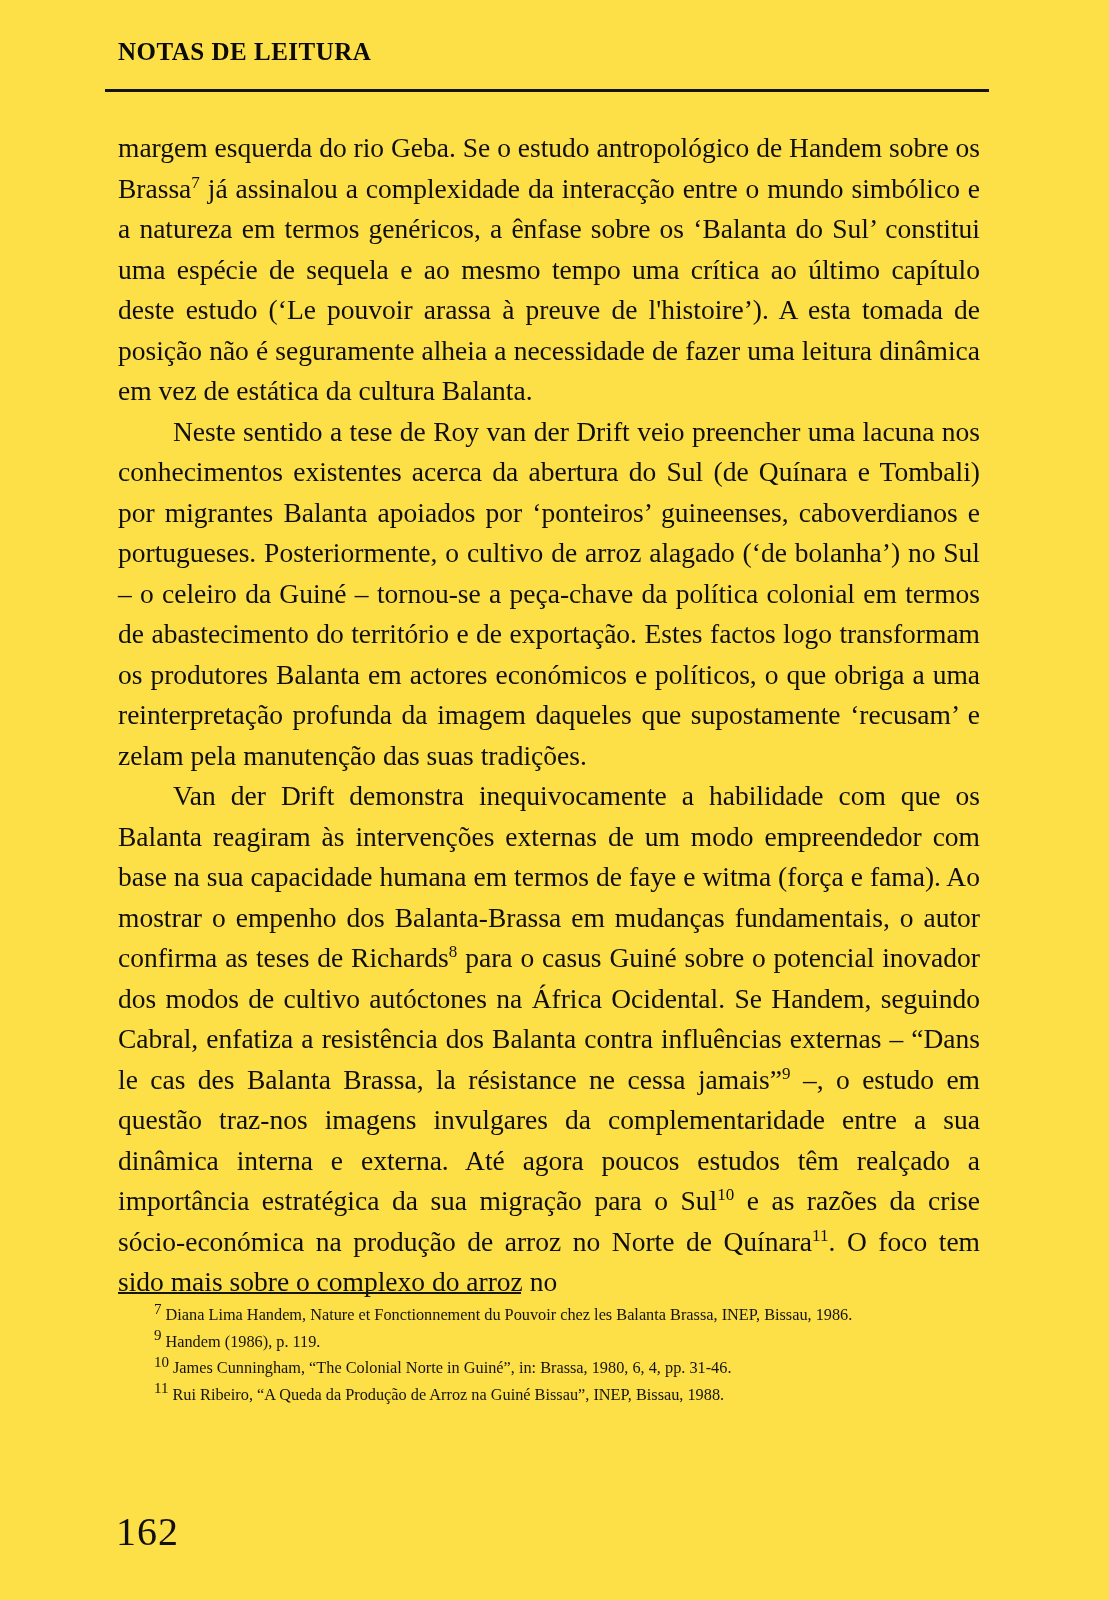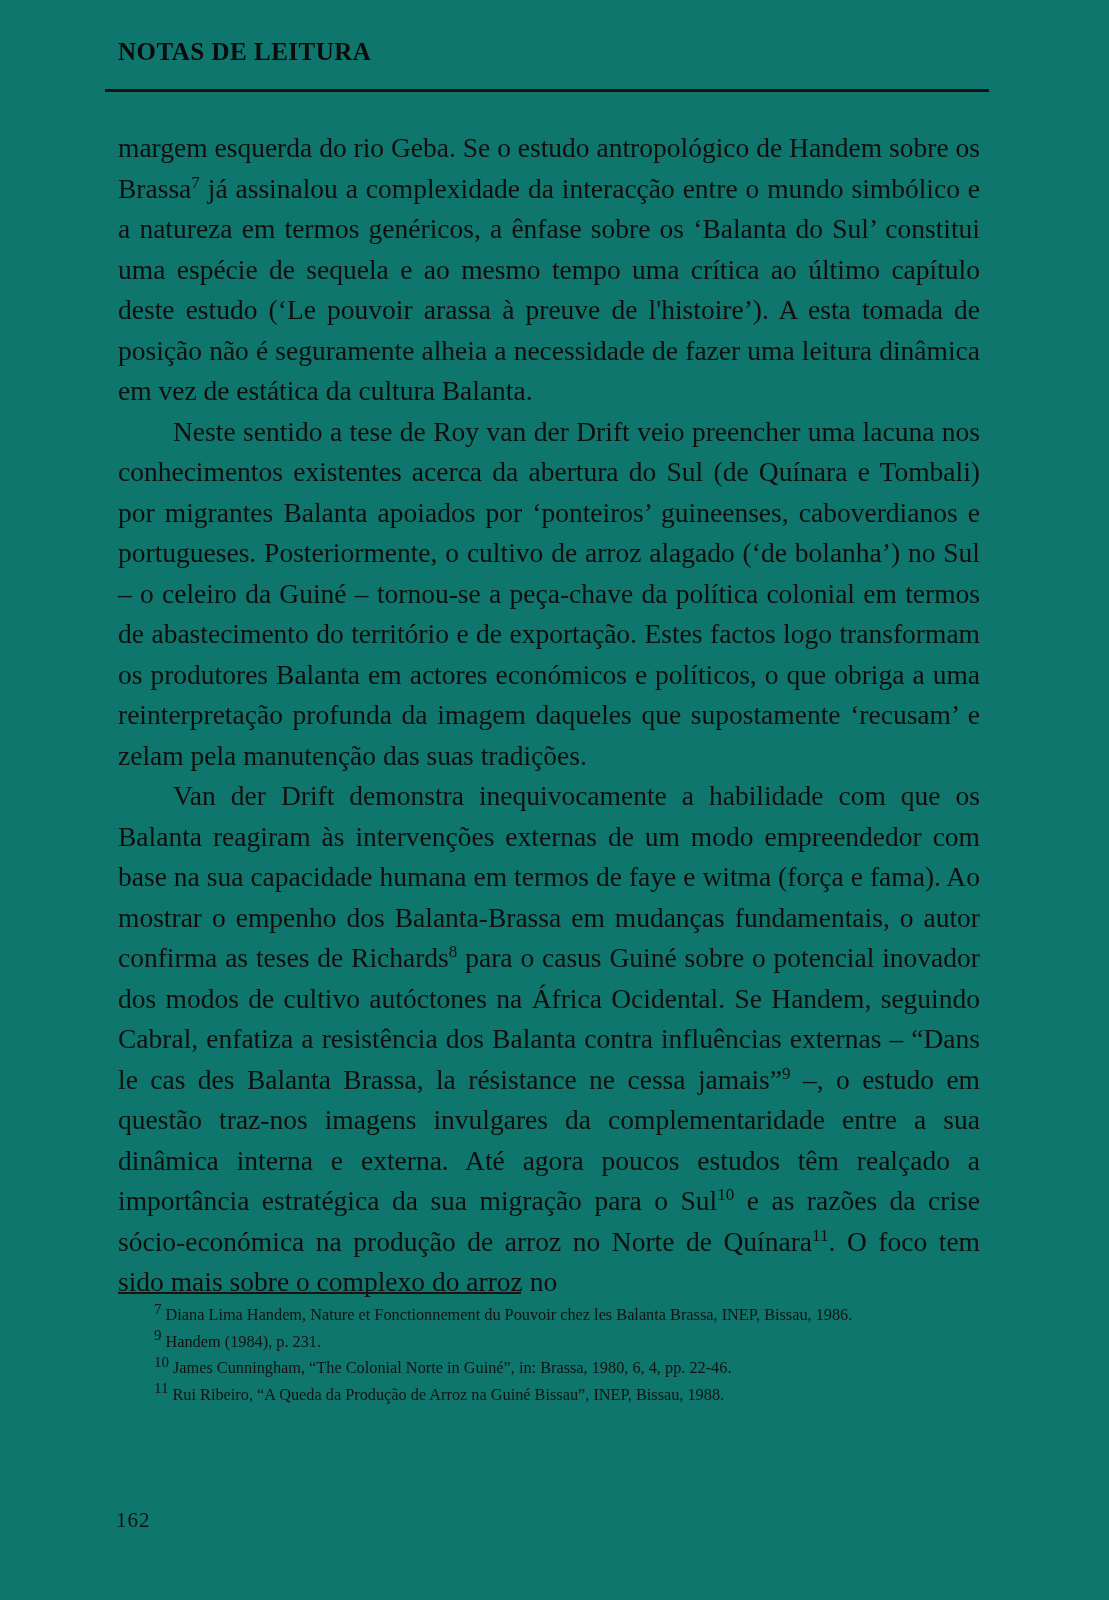"NOTAS DE LEITURA" .page { background: #0f766e -> #fde047 }
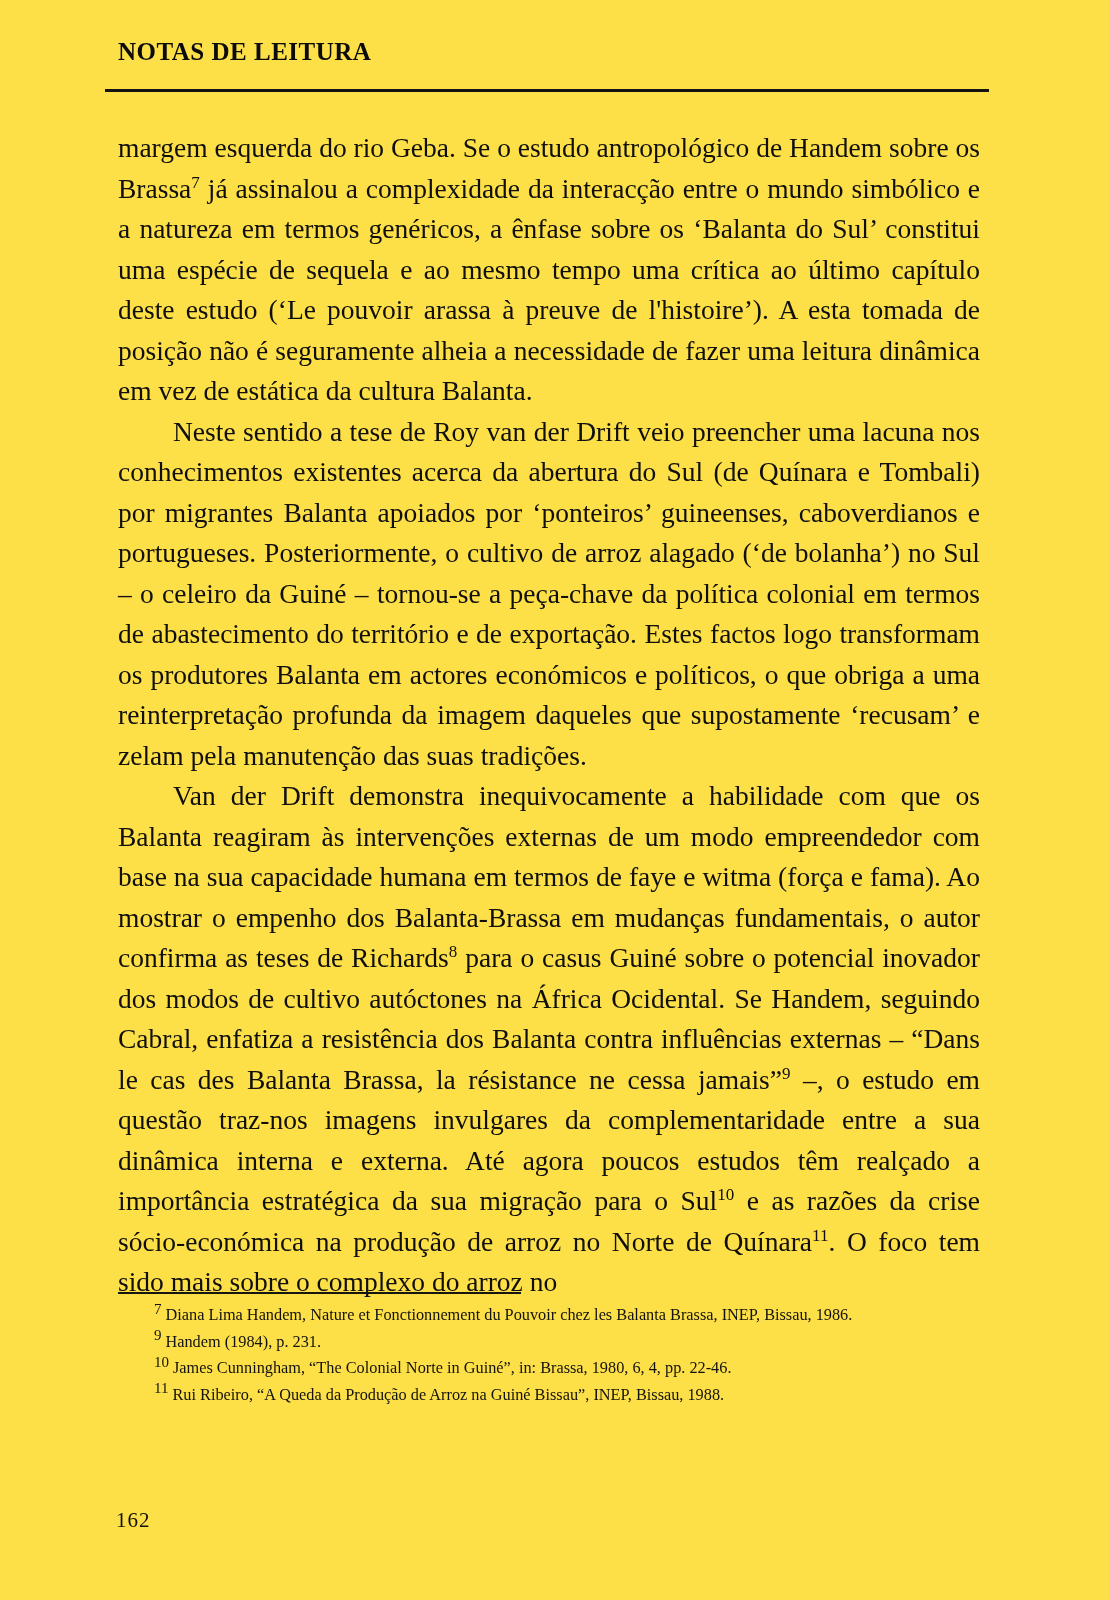"Handem (1984), p. 231." span { text: 1984), p. 231 -> 1986), p. 119 }
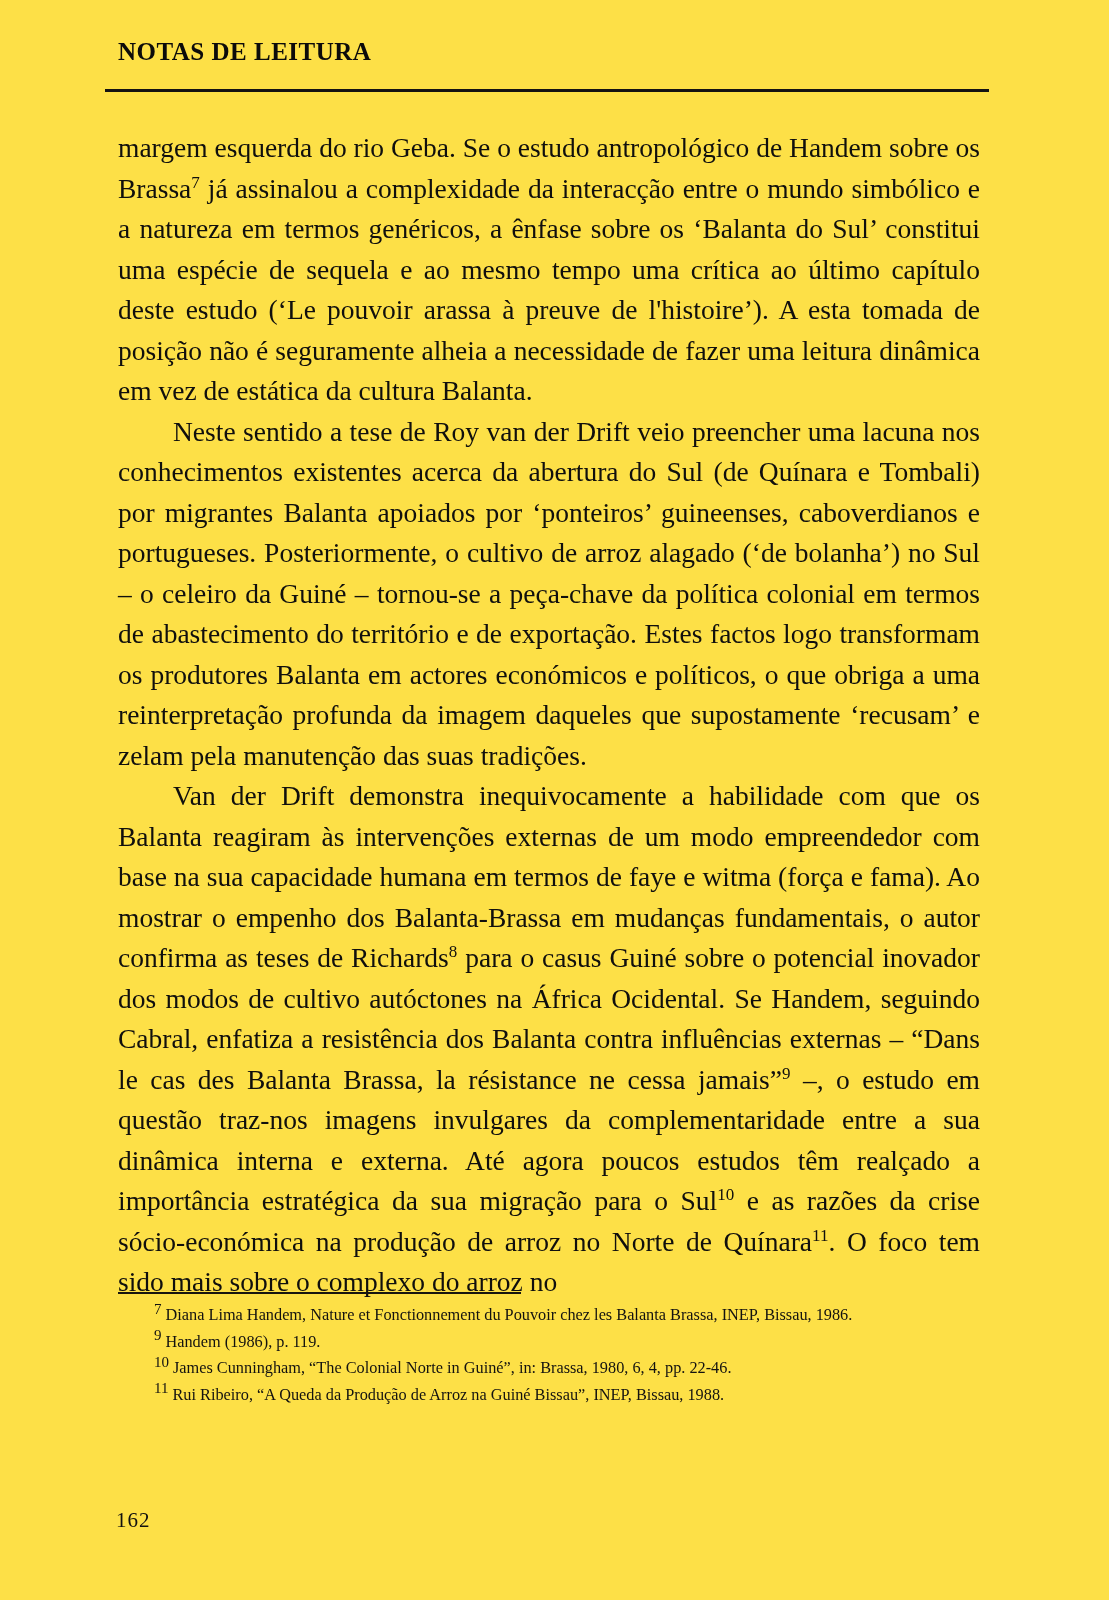", 1980, 6, 4, pp." span { text: 22-46 -> 31-46 }
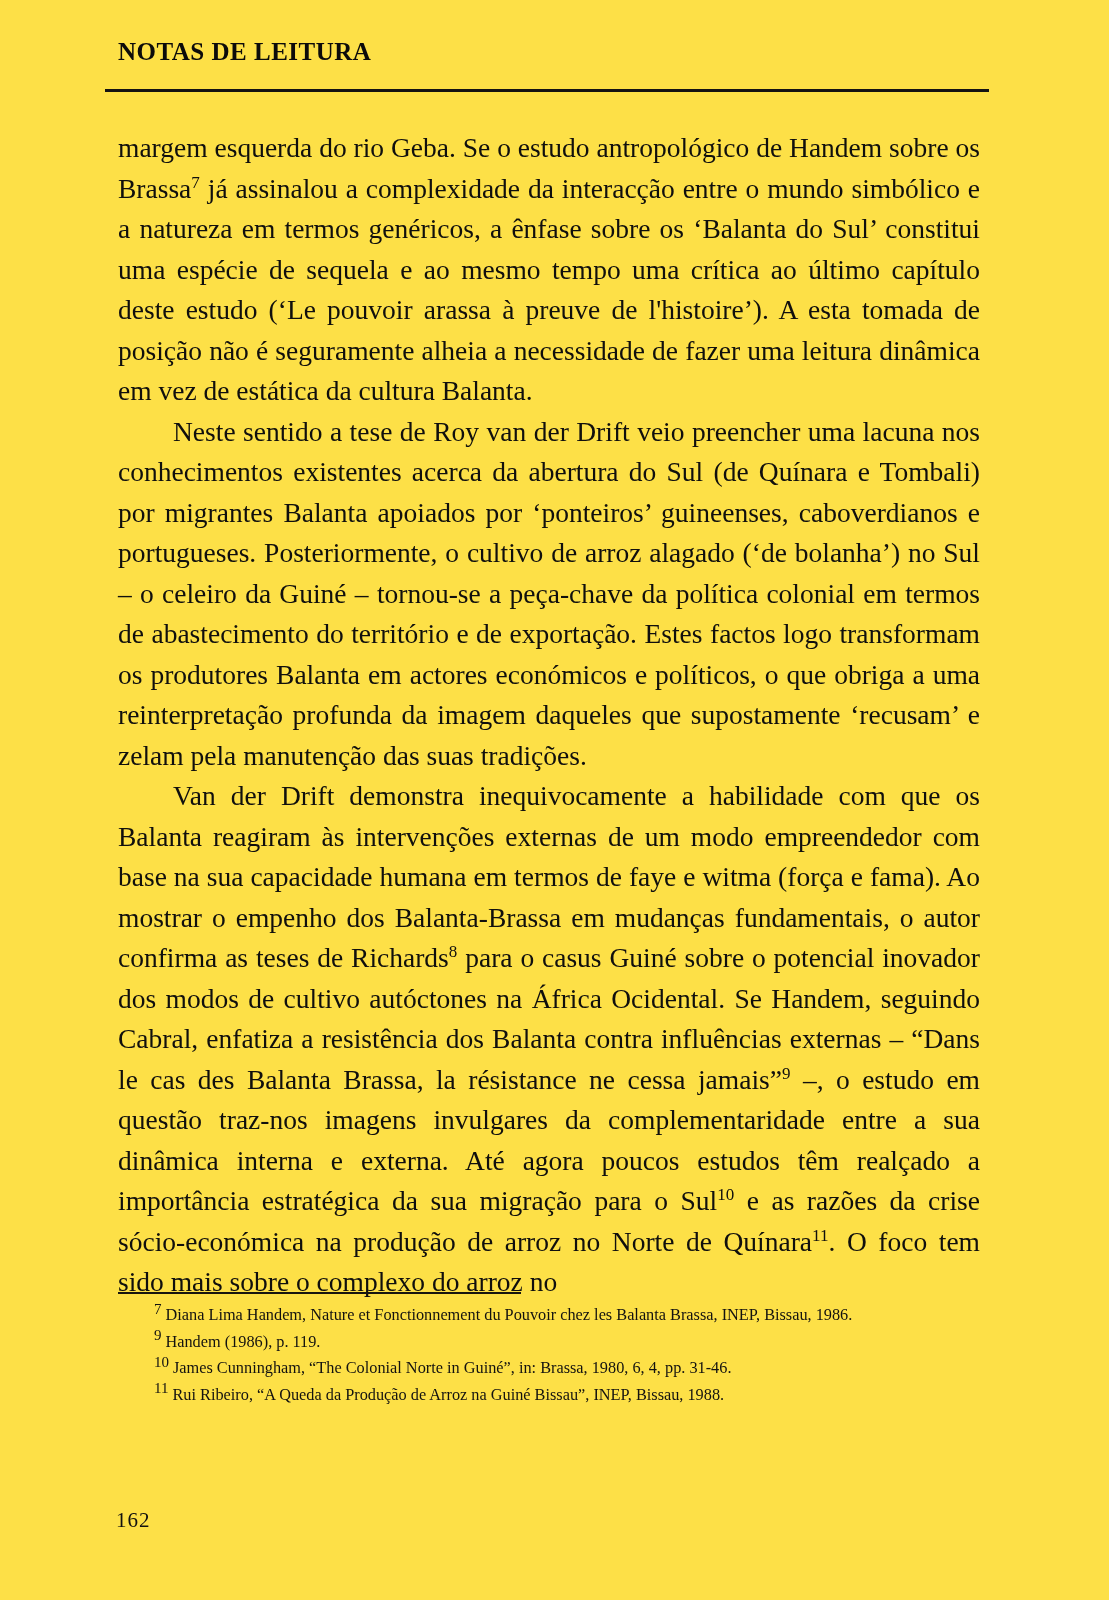"162" .folio { font-size: 21px -> 40px }
